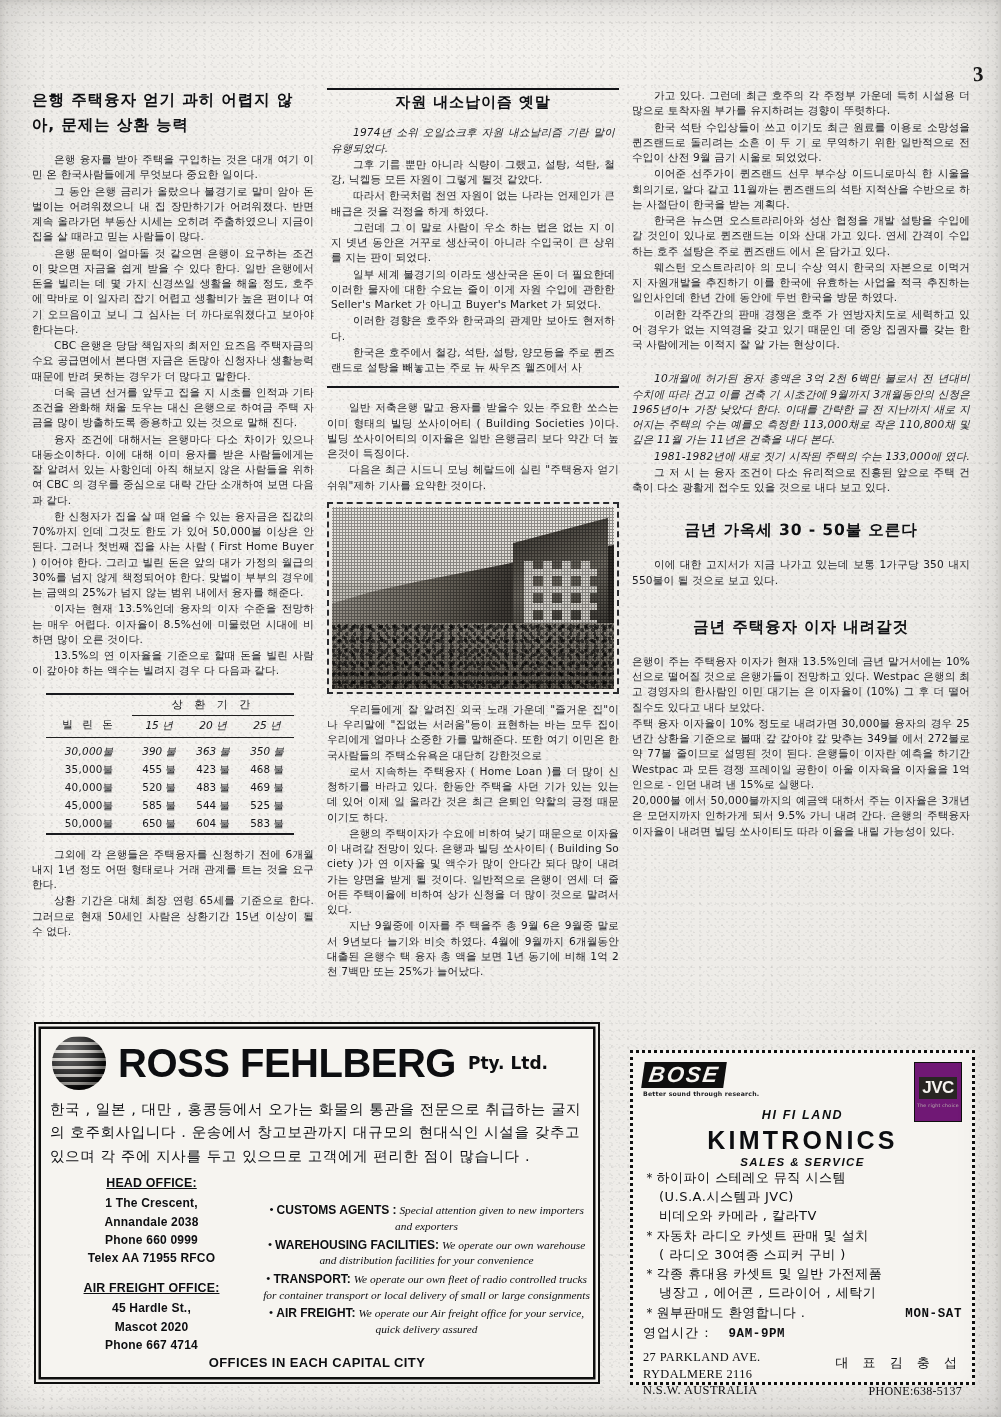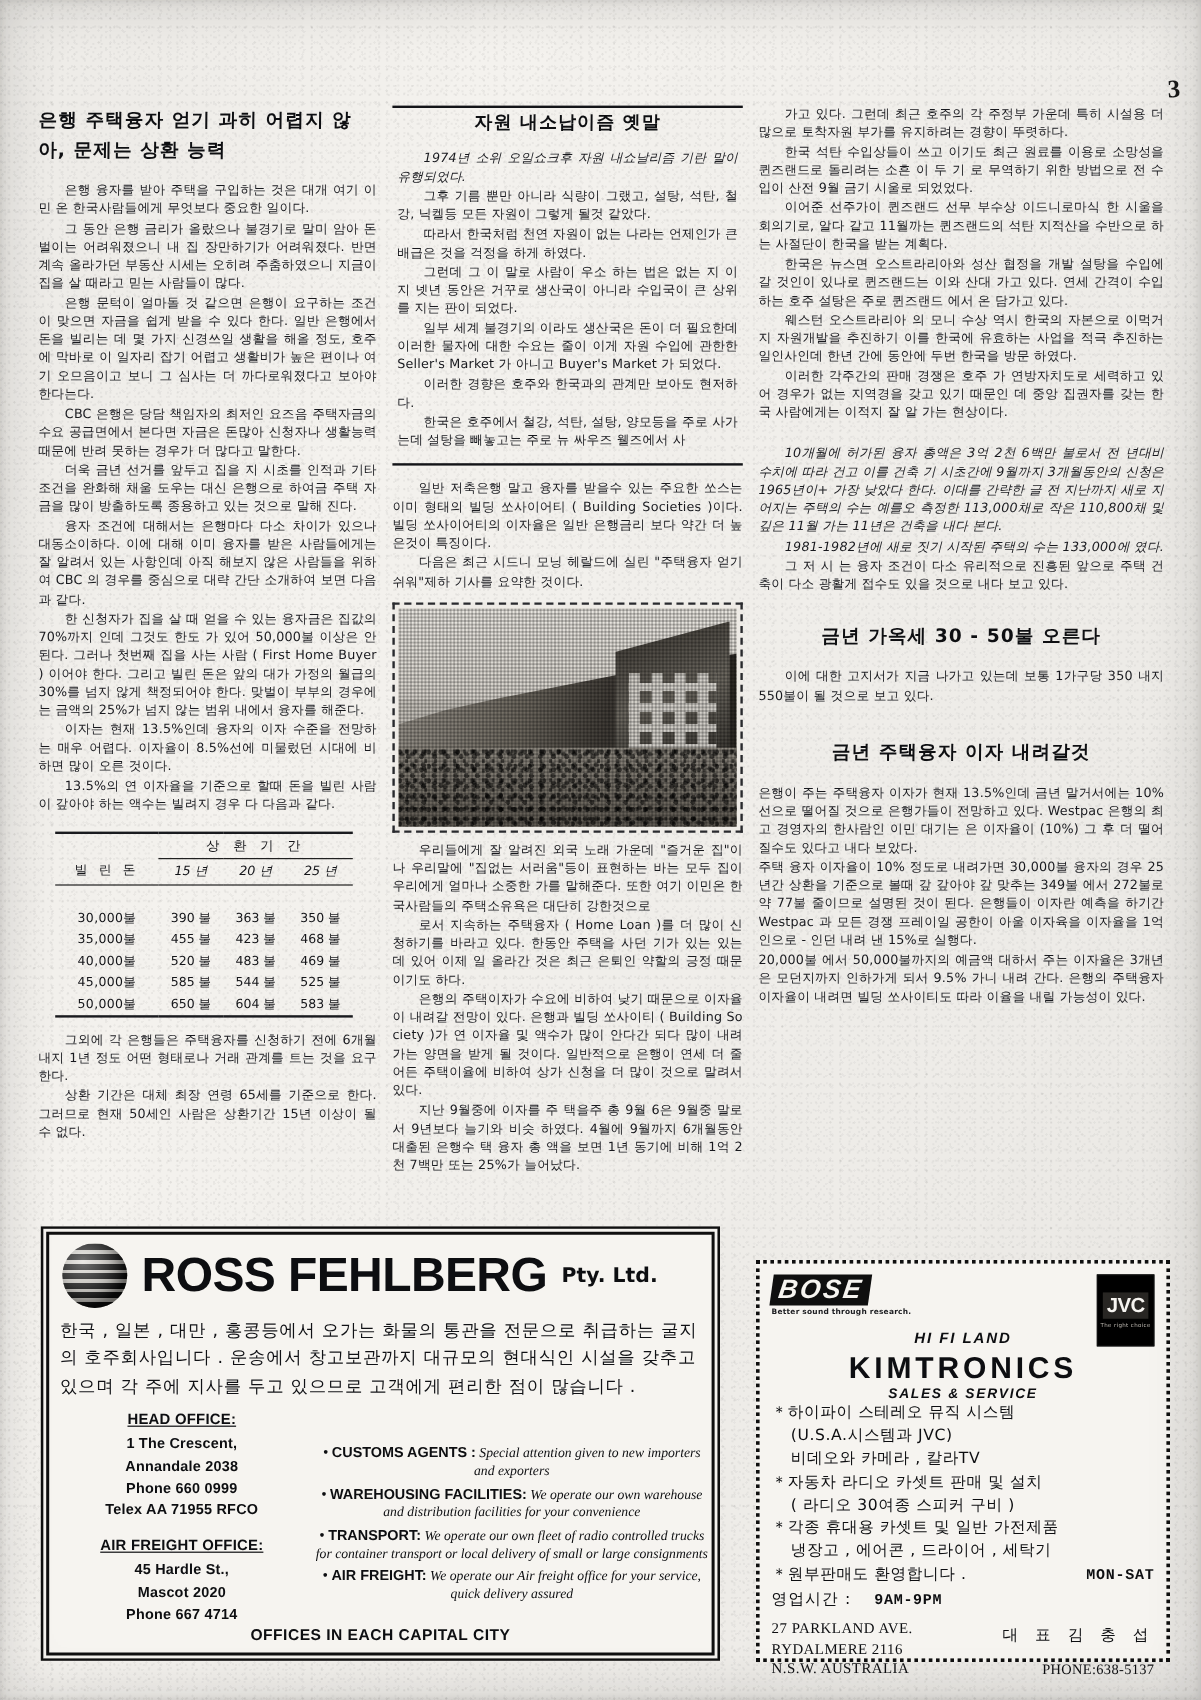"한국 석탄 수입상들이 쓰고 이기도" p.body { text: 방법으로 -> 일반적으로 }
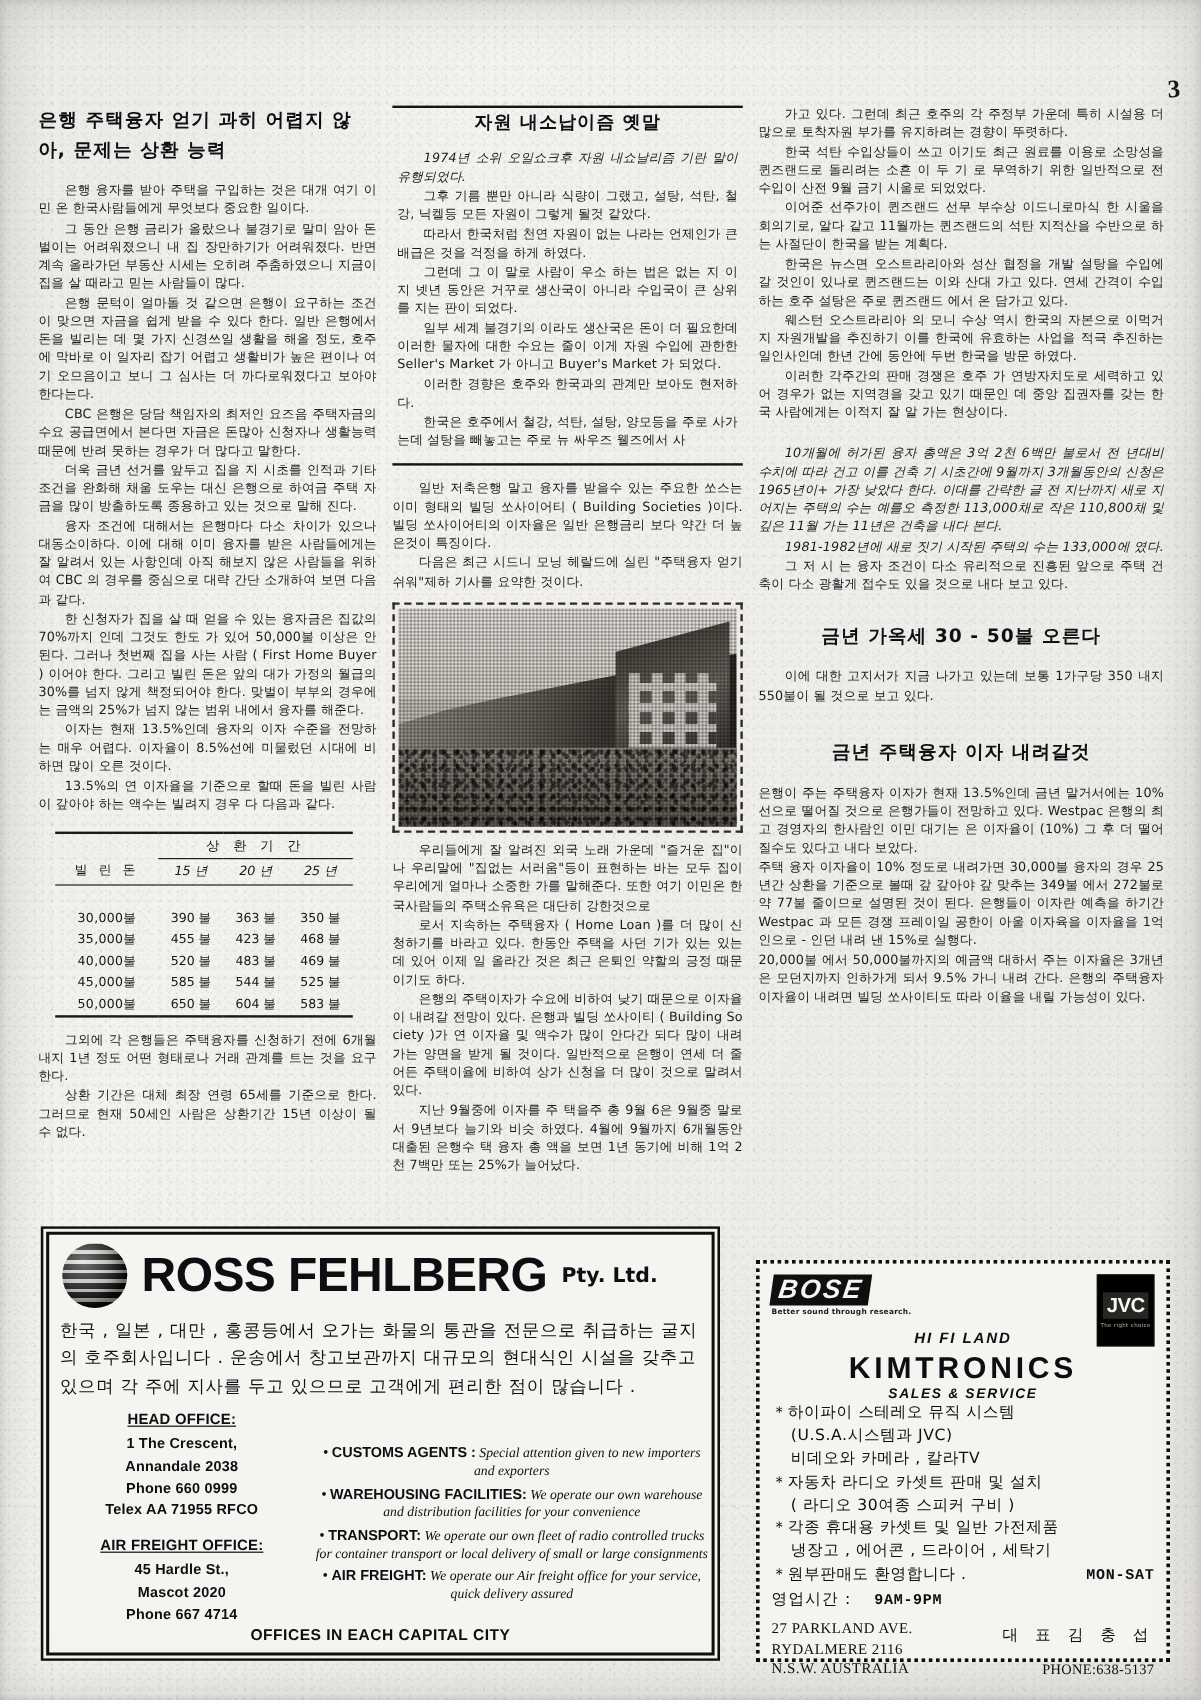"한국은 호주에서 철강, 석탄, 설탕," p.body { text: 사가는데 -> 퀸즈랜드로 }
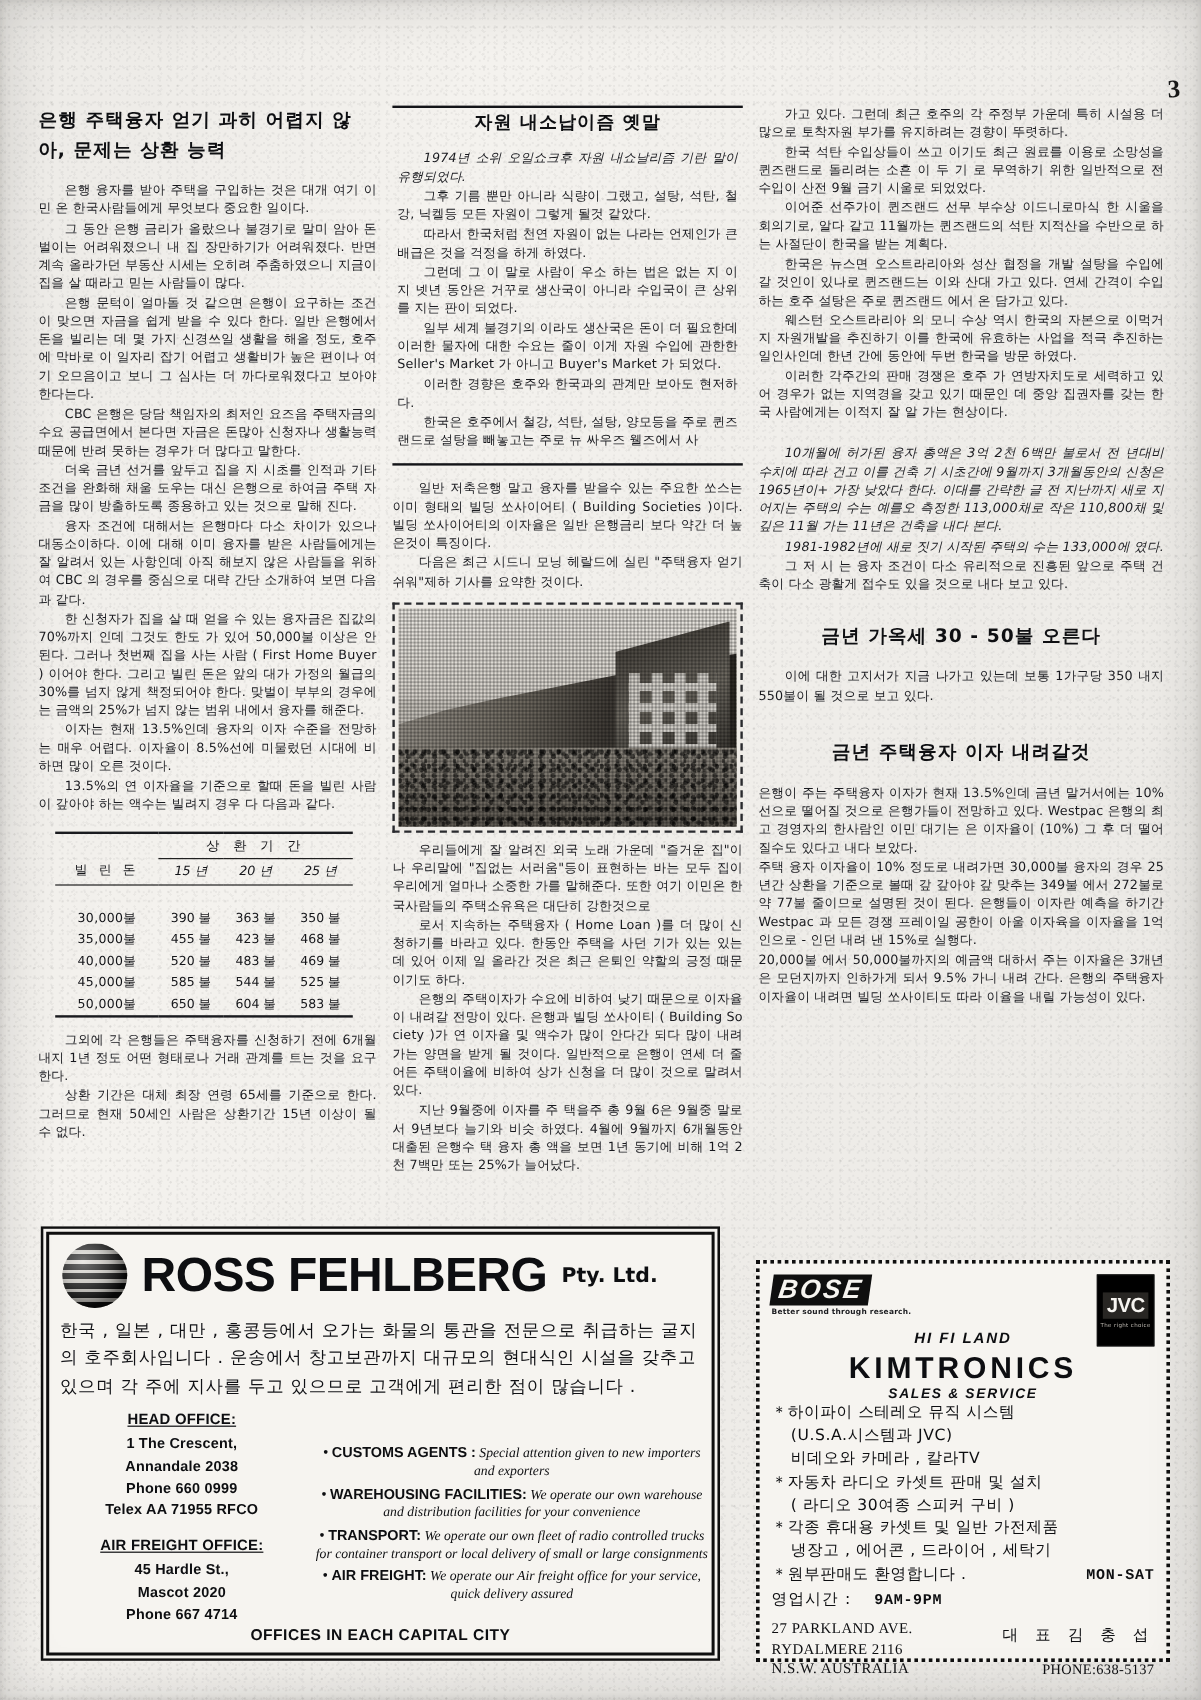"30,000불" .rate-table tbody tr:first-child td { font-style: none -> italic; padding-top: 20px -> 7px }
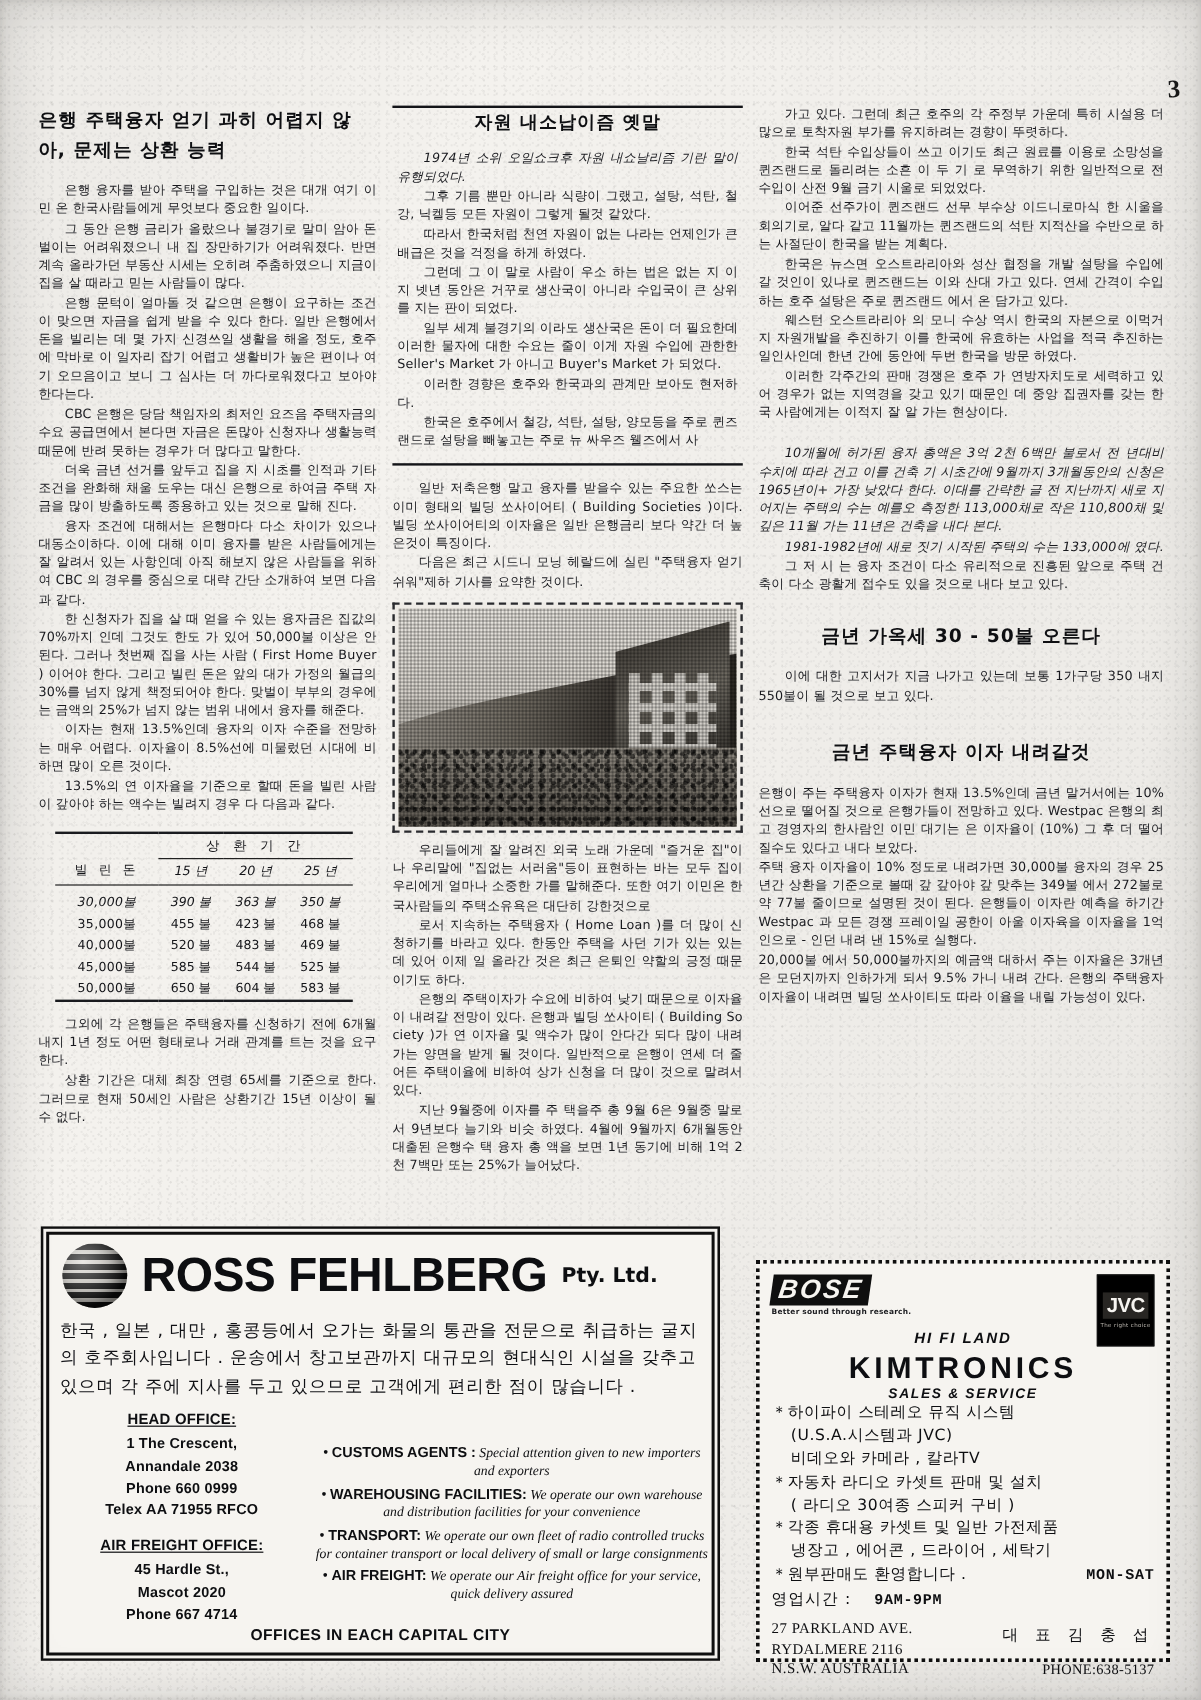"JVC" .jvc { background: #000000 -> #701a75 }
